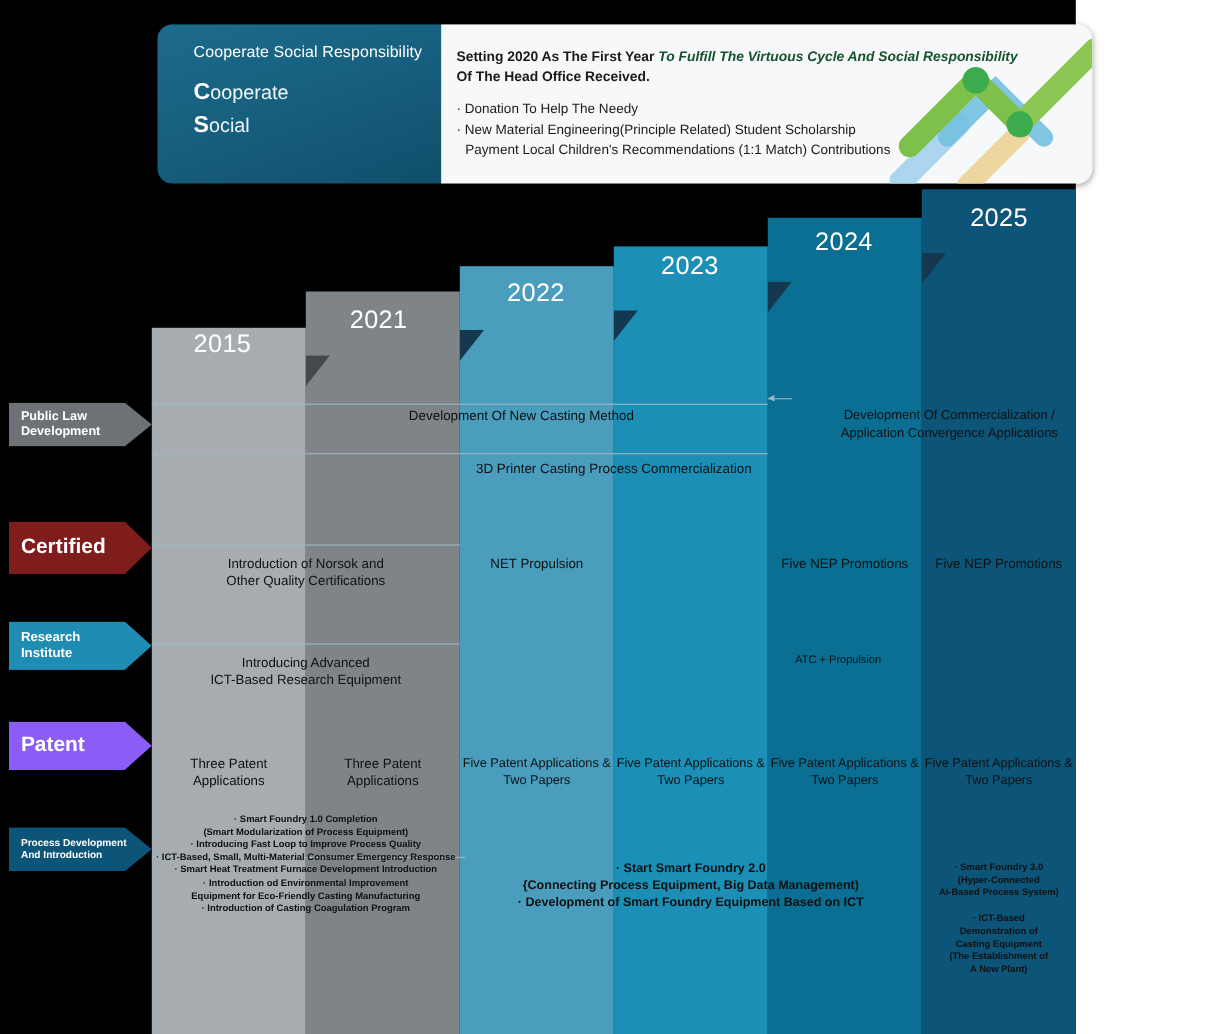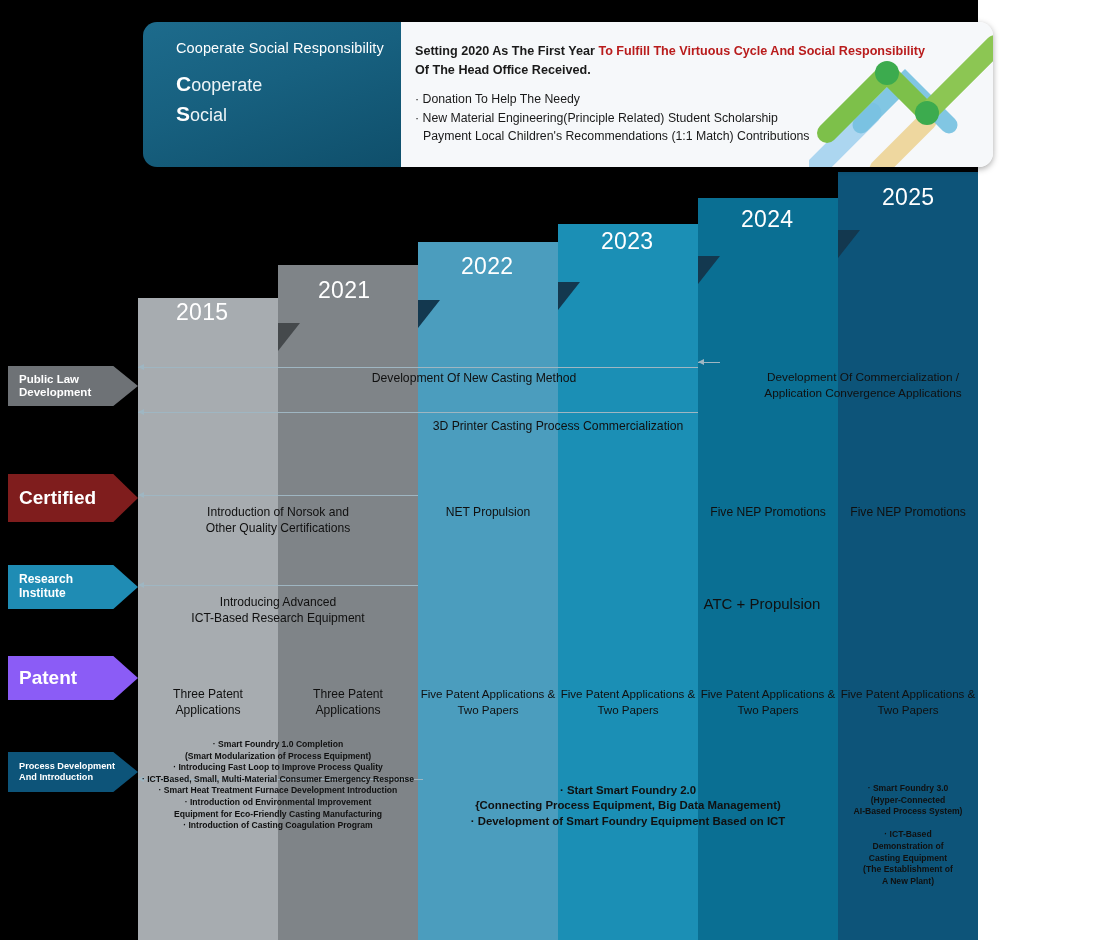"To Fulfill The Virtuous Cycle" .csr-headline .hl { color: #b91c1c -> #14532d; font-style: none -> italic }
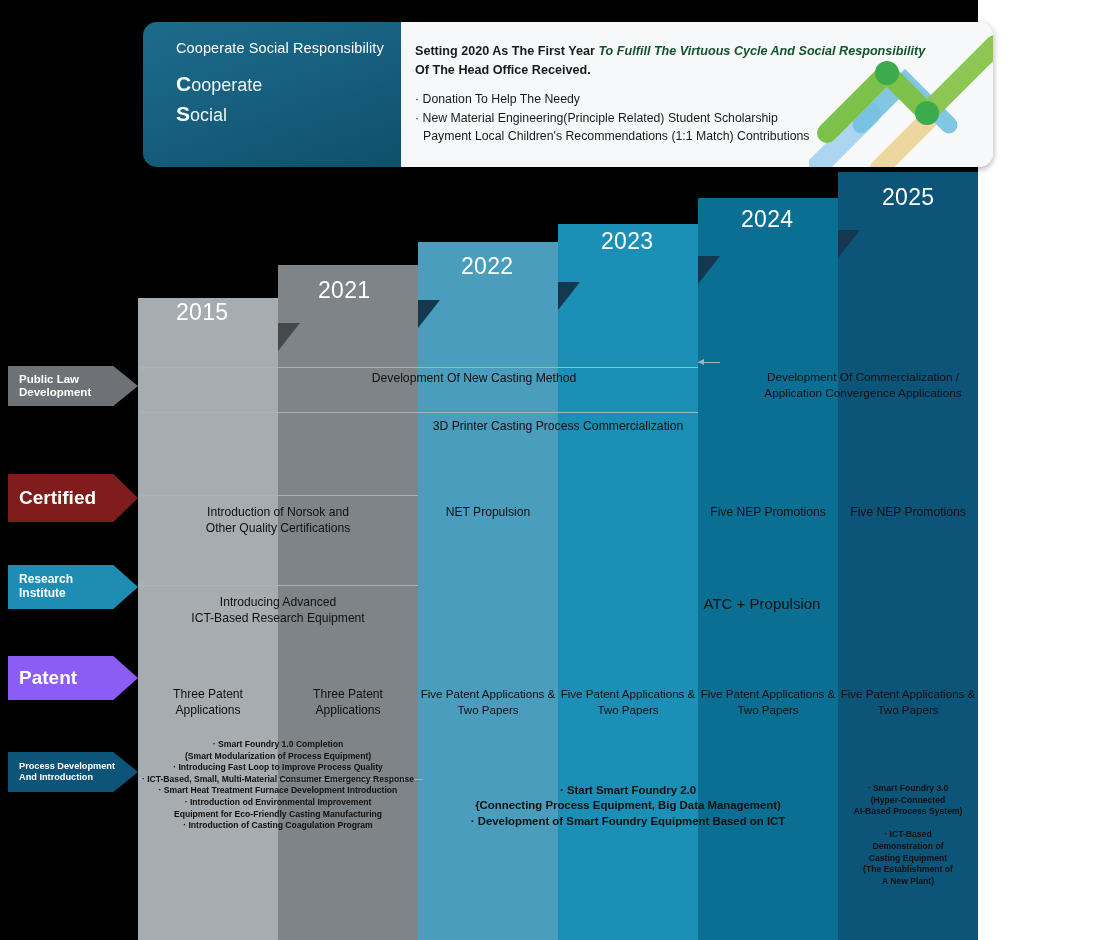"ATC + Propulsion" div.cell { font-size: 15px -> 10px }
